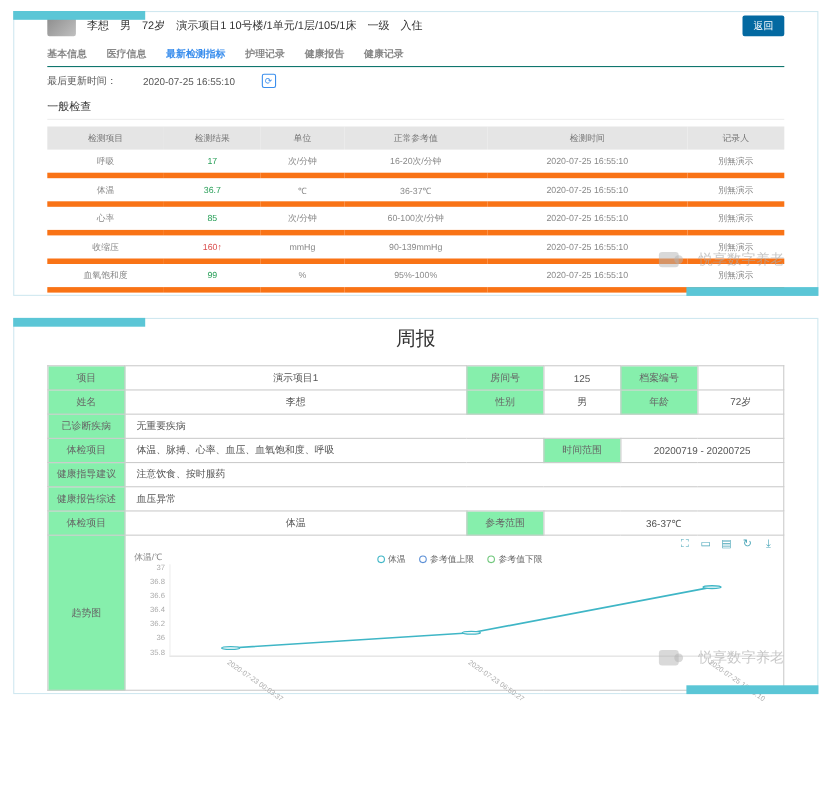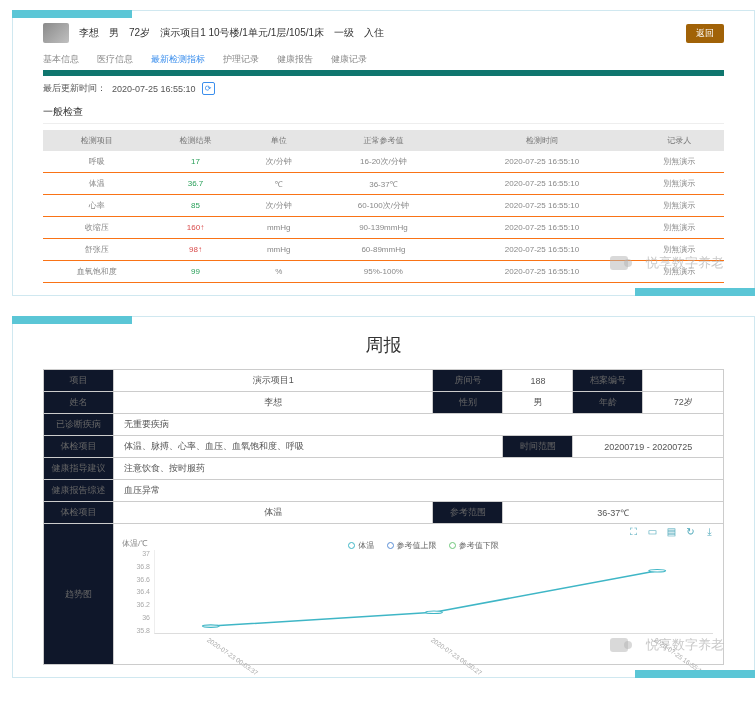"李想" .card { margin: 10px 1px 20px 12px -> 10px 12px 20px 12px; padding: 12px 30px -> 2px 30px }
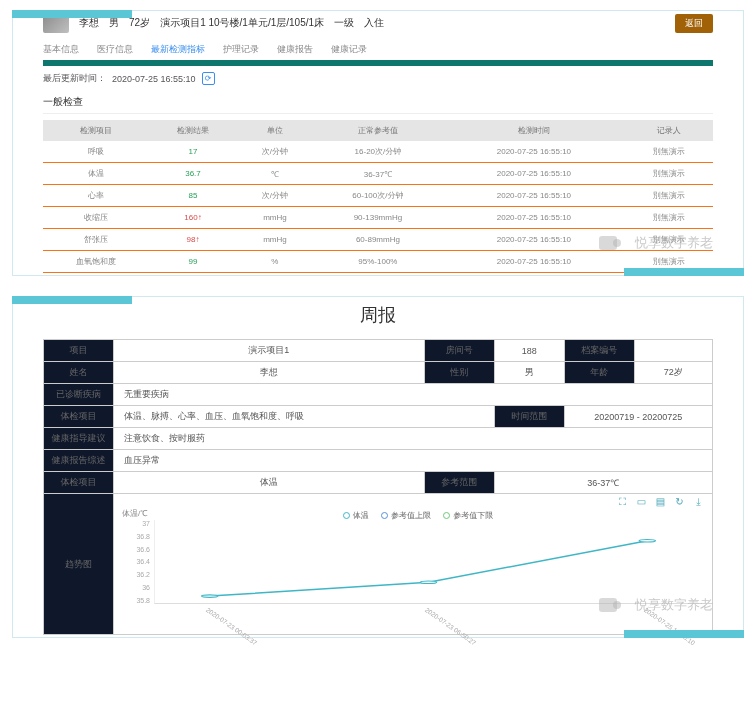"返回" .back-btn { background: #a16207 -> #0369a1 }
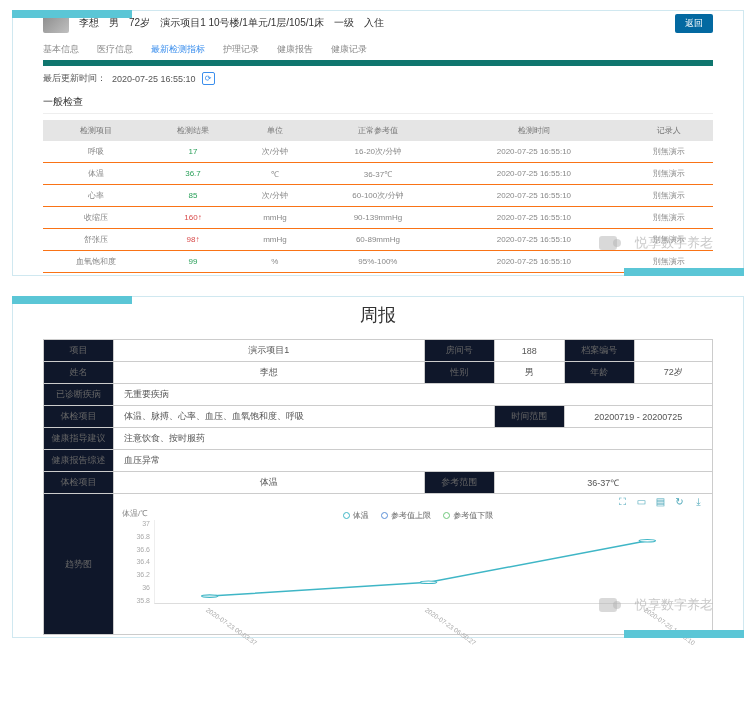"基本信息" .tabs { border-bottom: 6px solid #0f766e -> 1px solid #0f766e; font-weight: none -> bold }
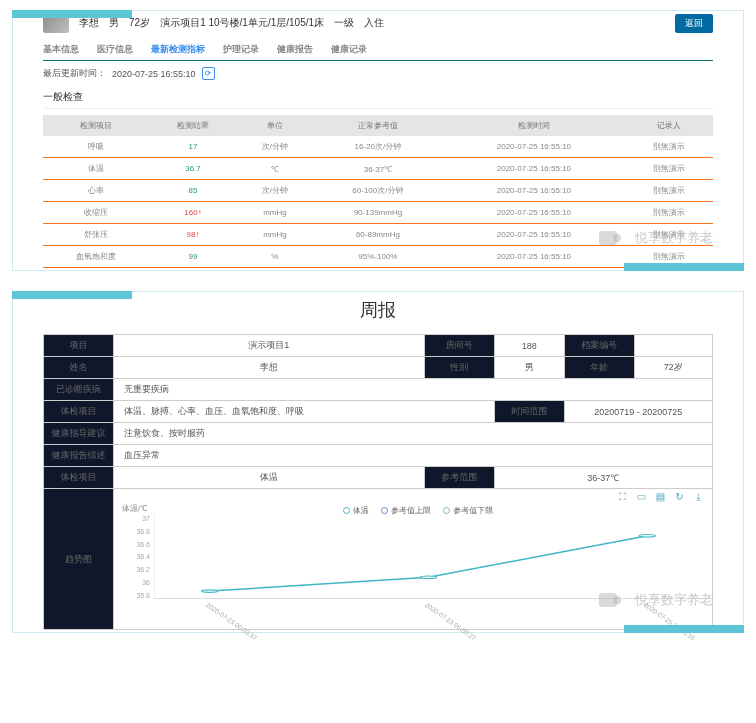"最后更新时间：" .update-row { gap: 6px -> 24px }
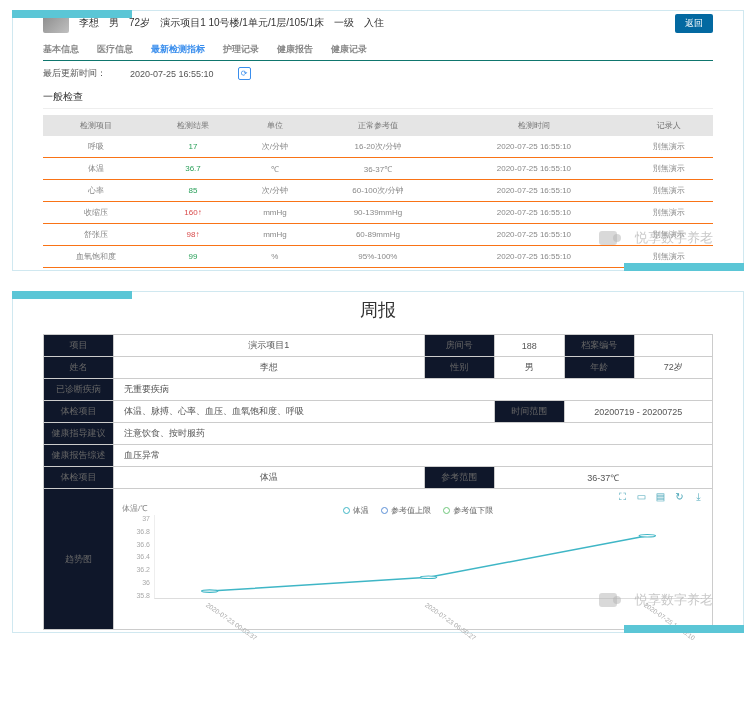"呼吸" .vitals-table td { border-bottom: 1px solid #f97316 -> 5px solid #f97316 }
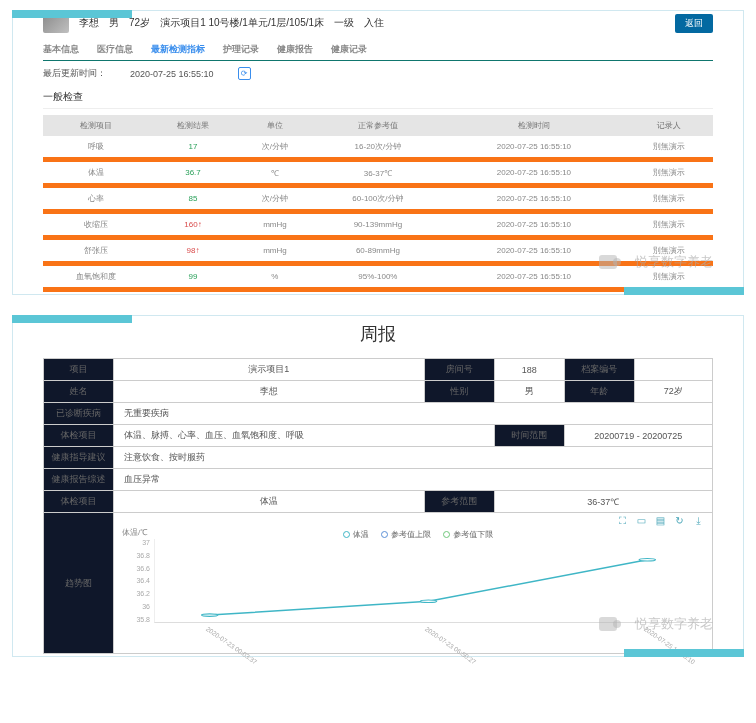"舒张压" tr { html: <tr> <td>舒张压</td> <td>98↑</td> <td>mmHg</td> <td>60-89mmHg</td> <td>2020-07-25 16:55:10</td> <td>別無演示</td> </tr> -> none }
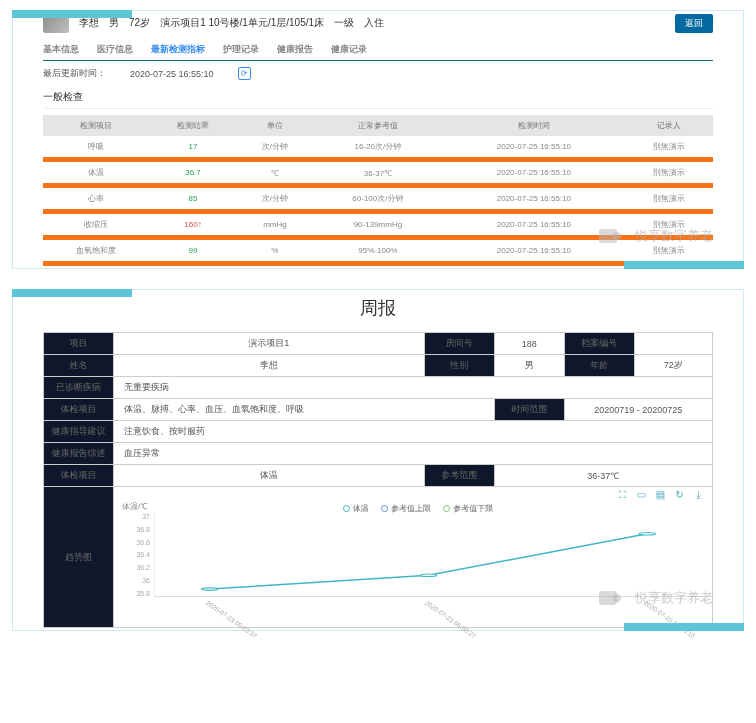"项目" .report-table .label { background: #0f172a -> #86efac }
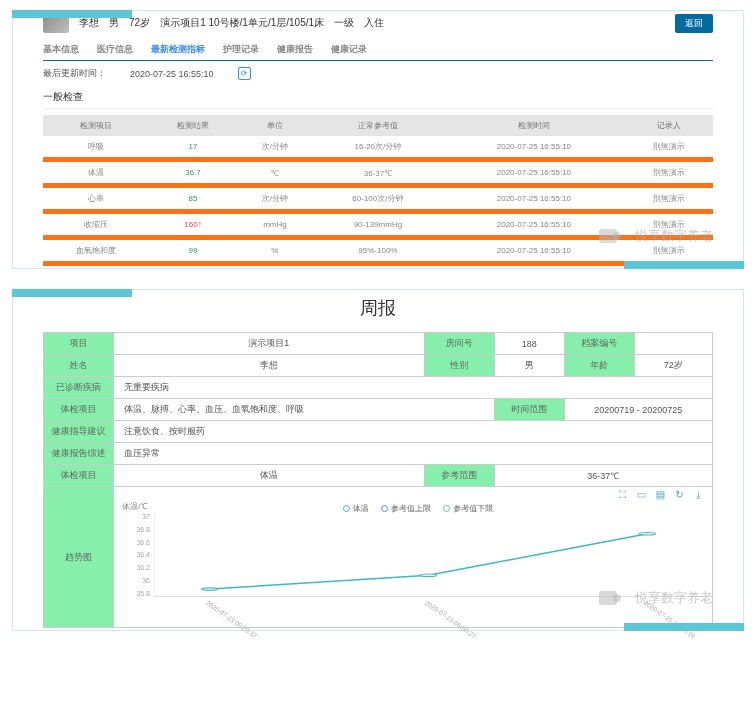"188" td { text: 188 -> 125 }
